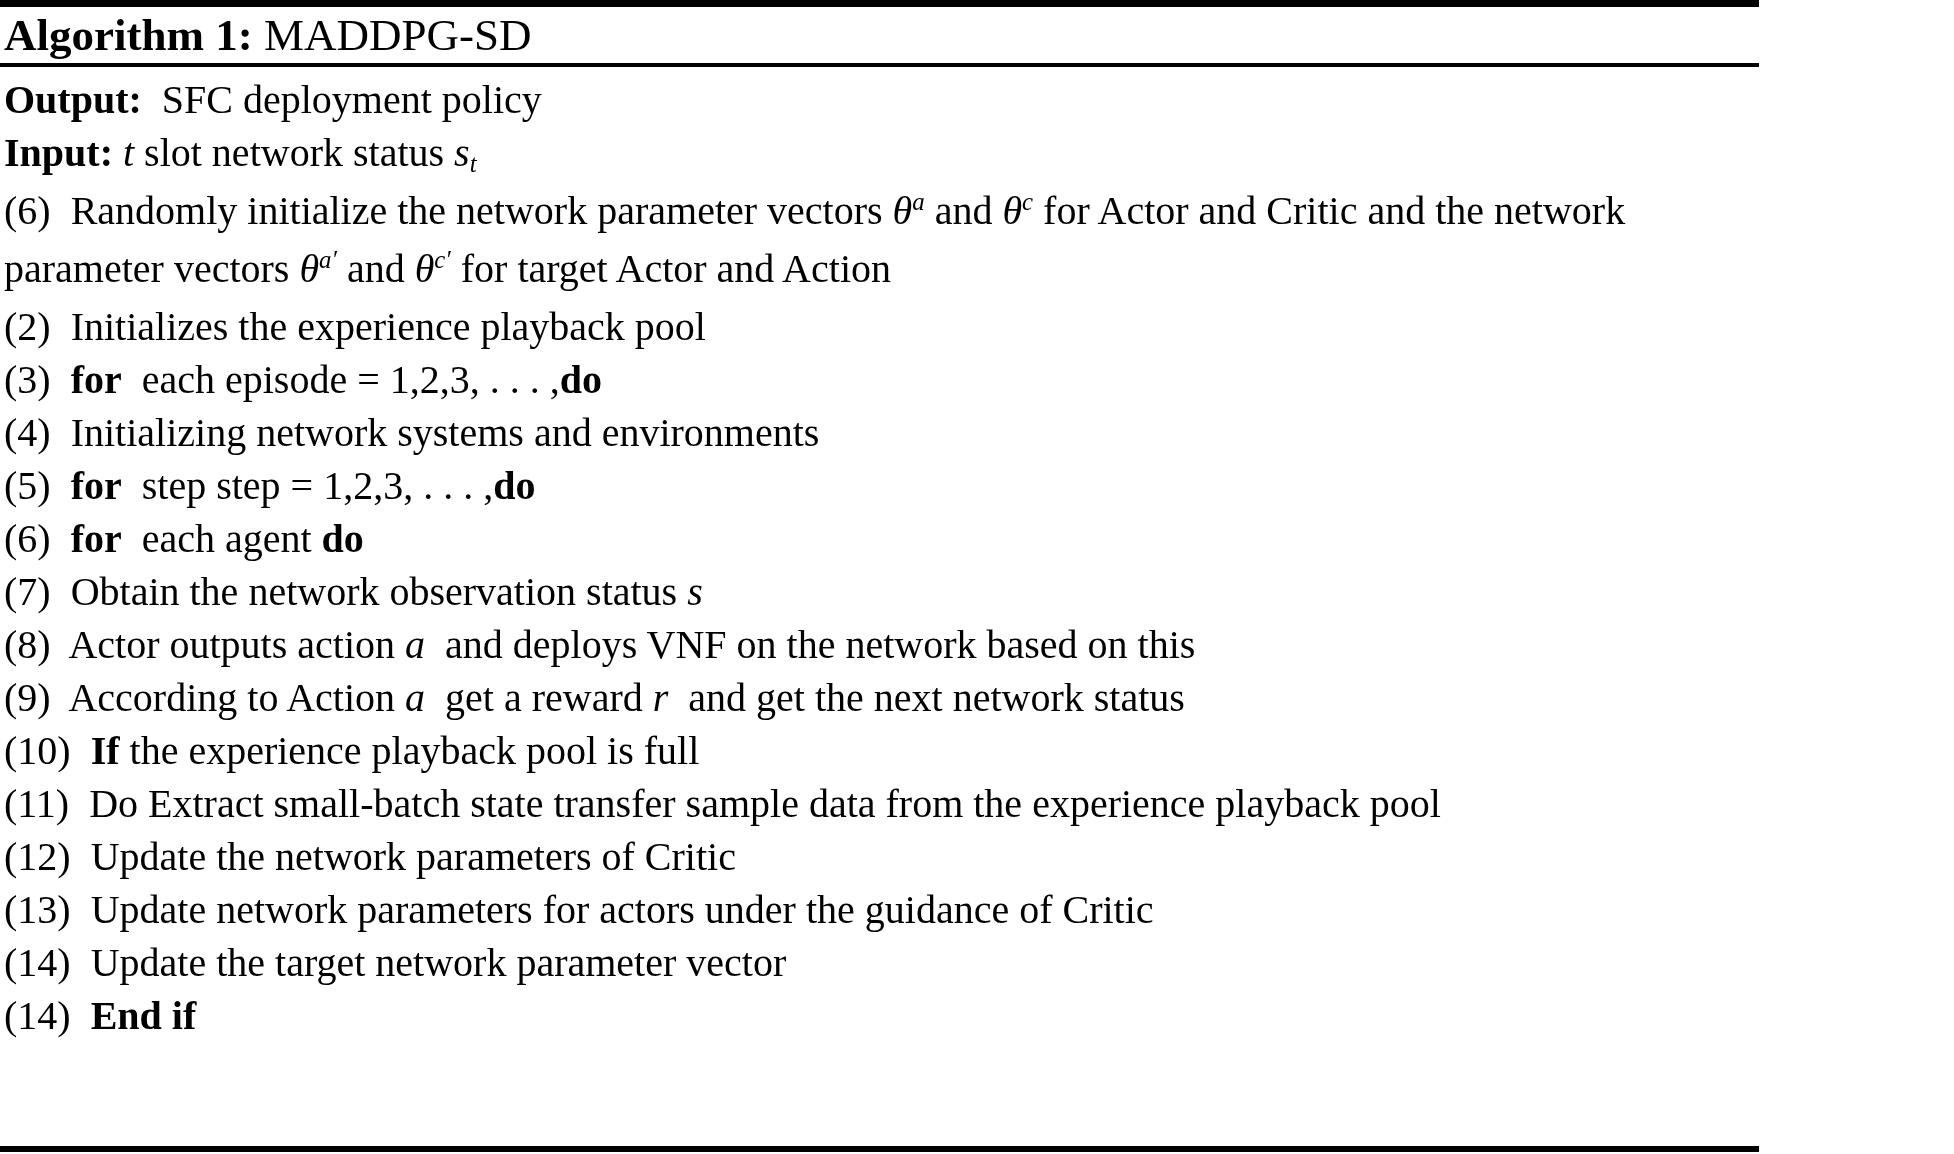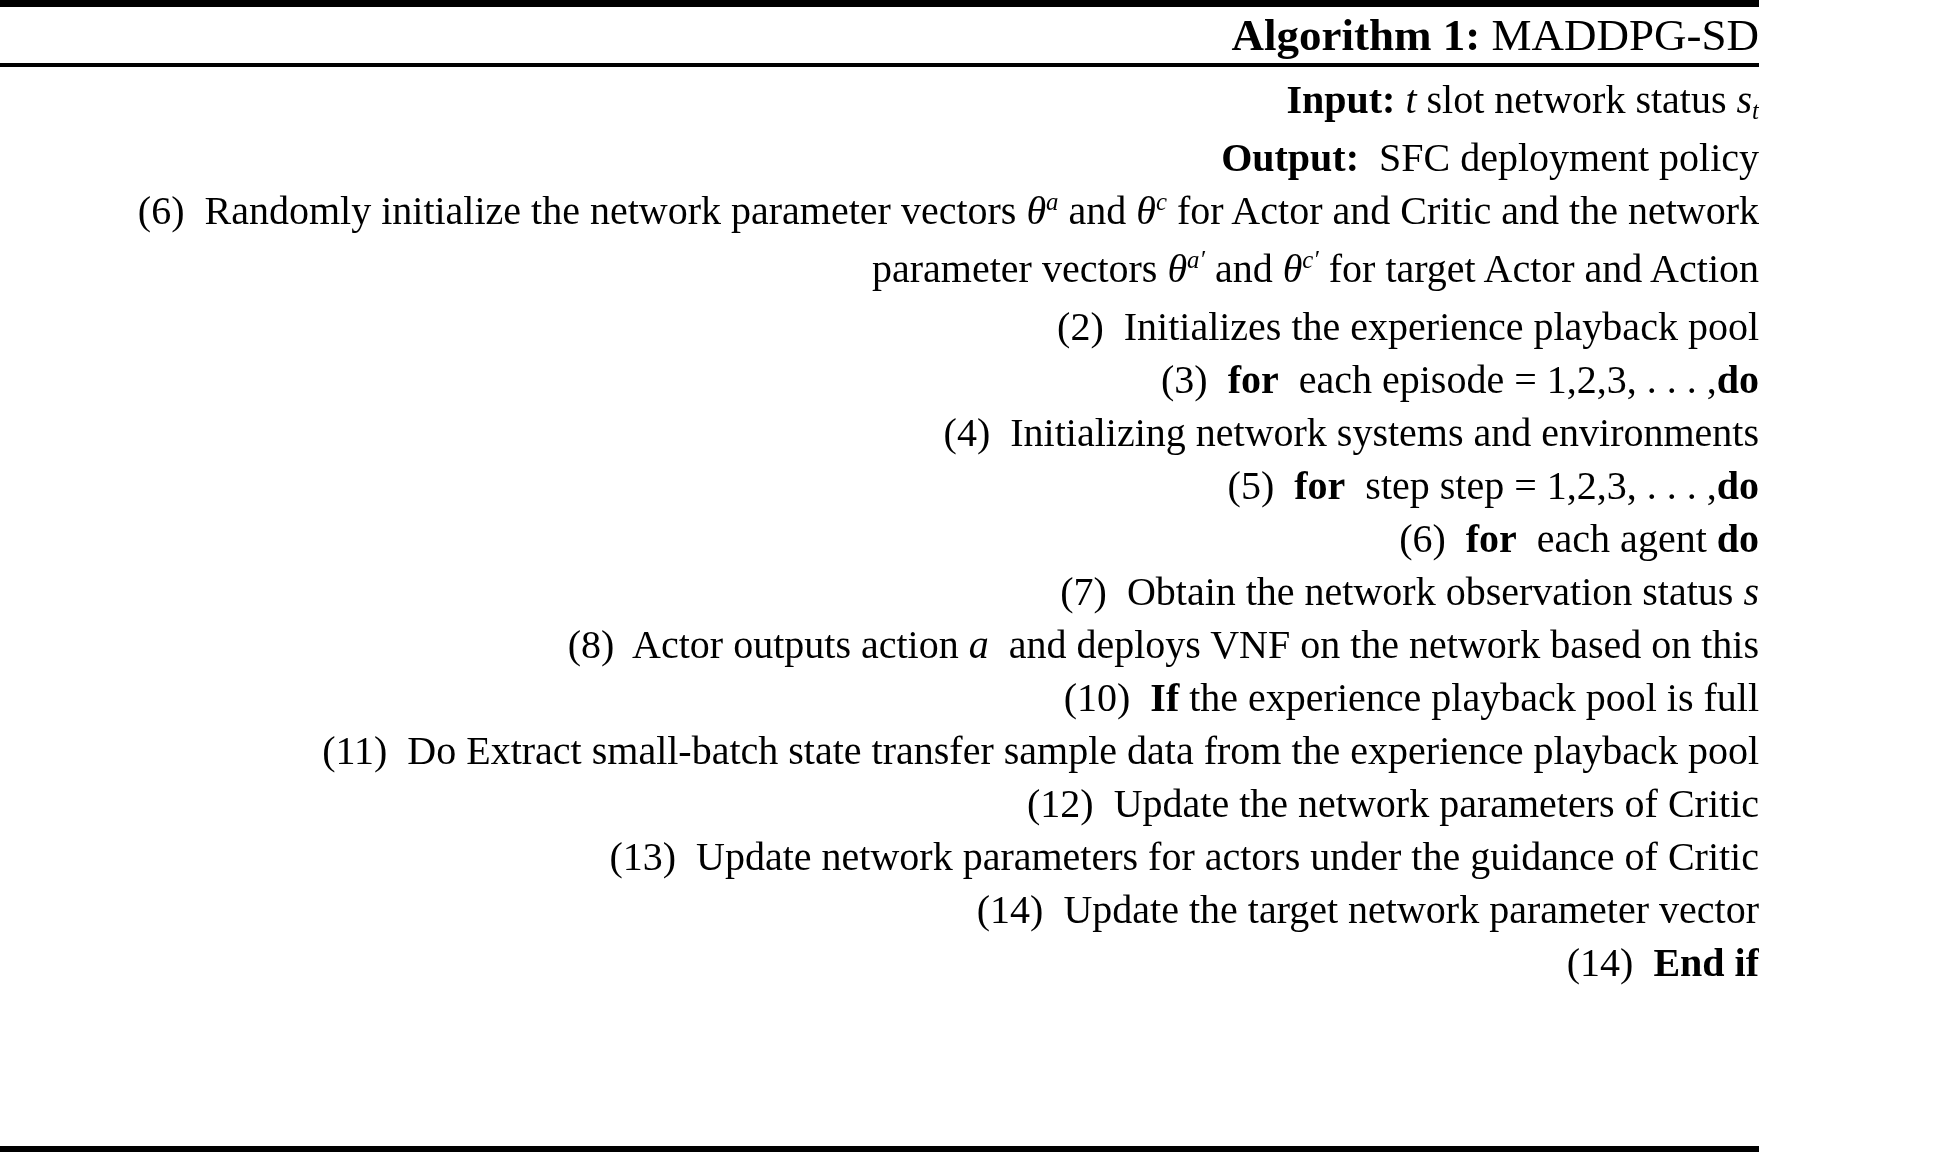"Algorithm 1: MADDPG-SD" .page { text-align: right -> none }
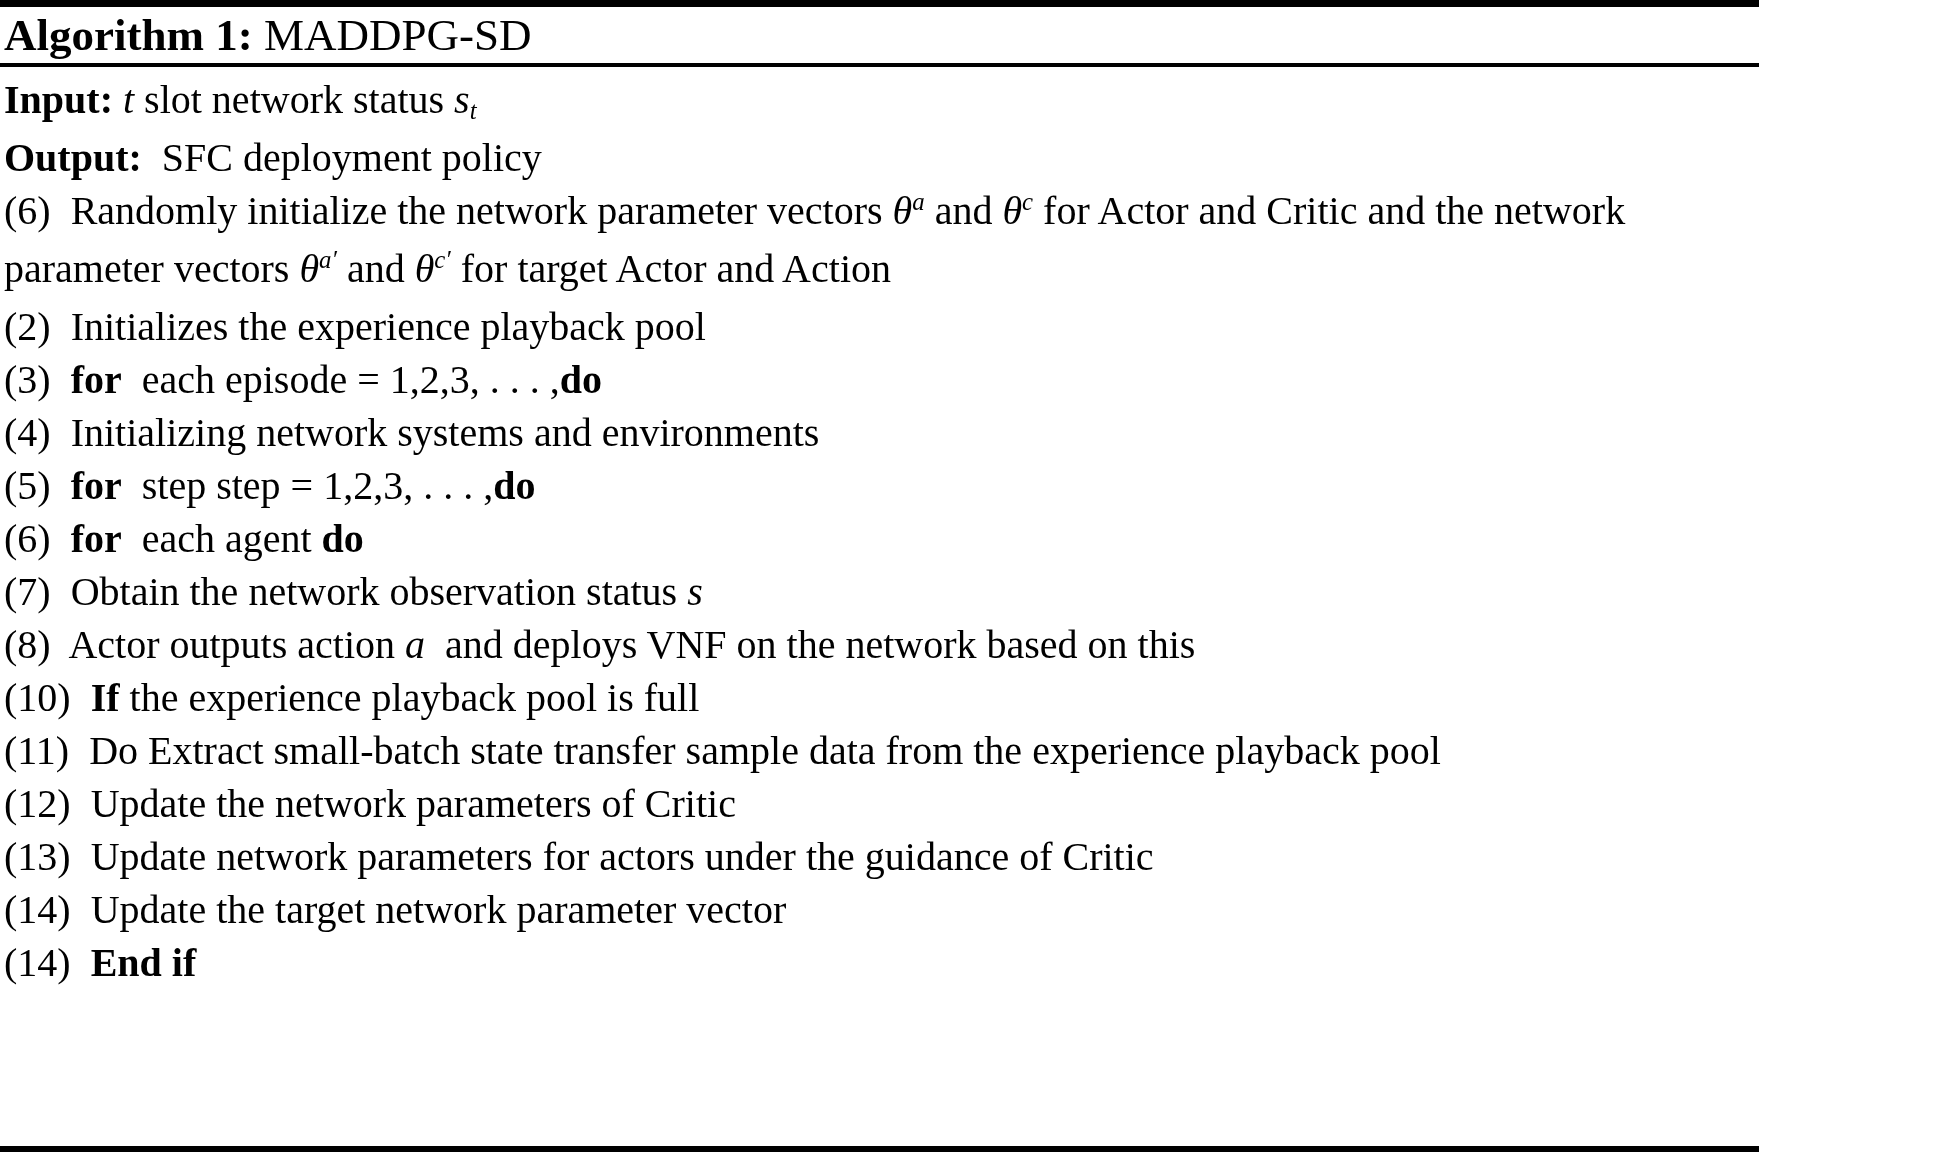"Input: t slot network status" div.line { order: before "Output: SFC deployment policy" -> after "Output: SFC deployment policy" }
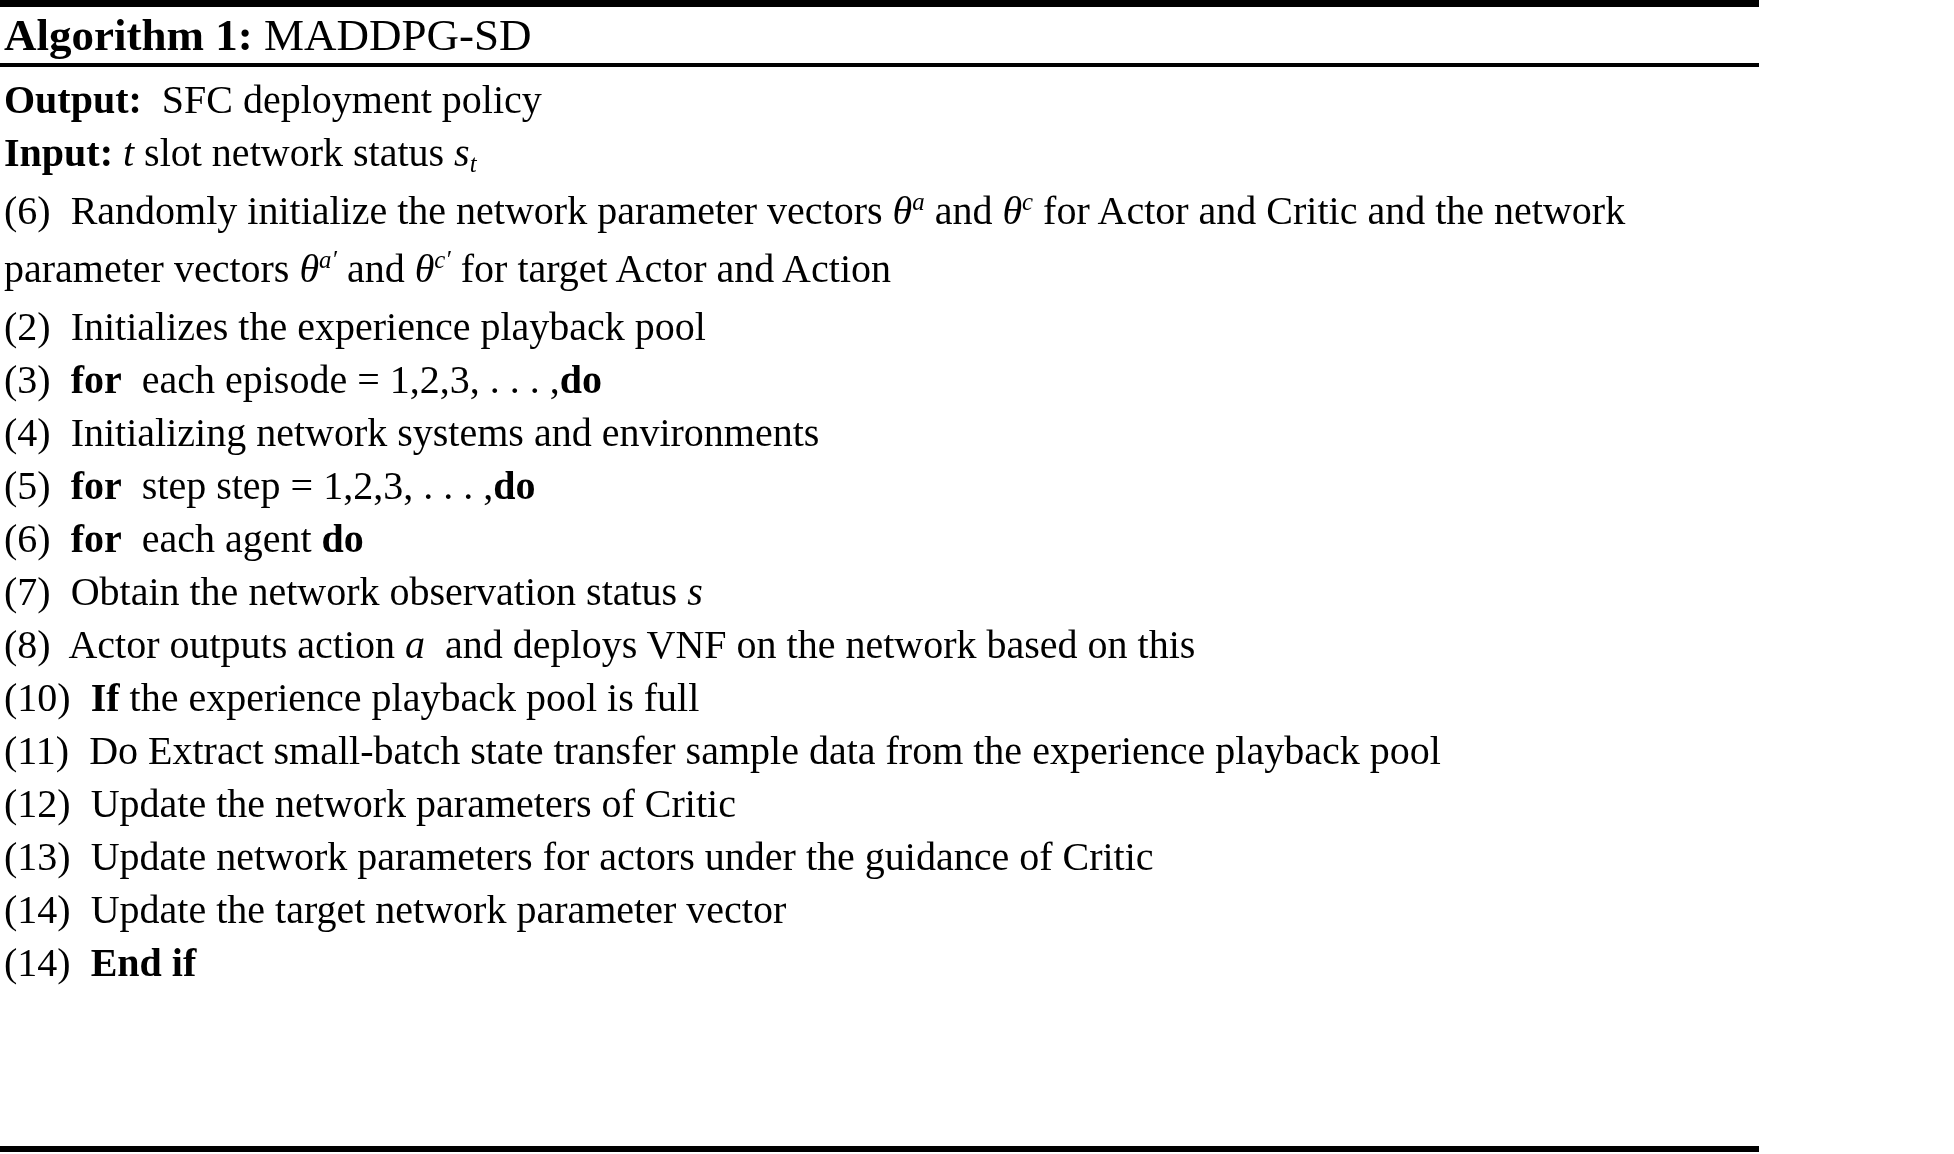"(9) According to Action a" div.line { html: none -> <div><span>(9) According to Action </span><span>a</span><span> get a reward </span><span>r</span><span> and get the next network status</span></div> }
